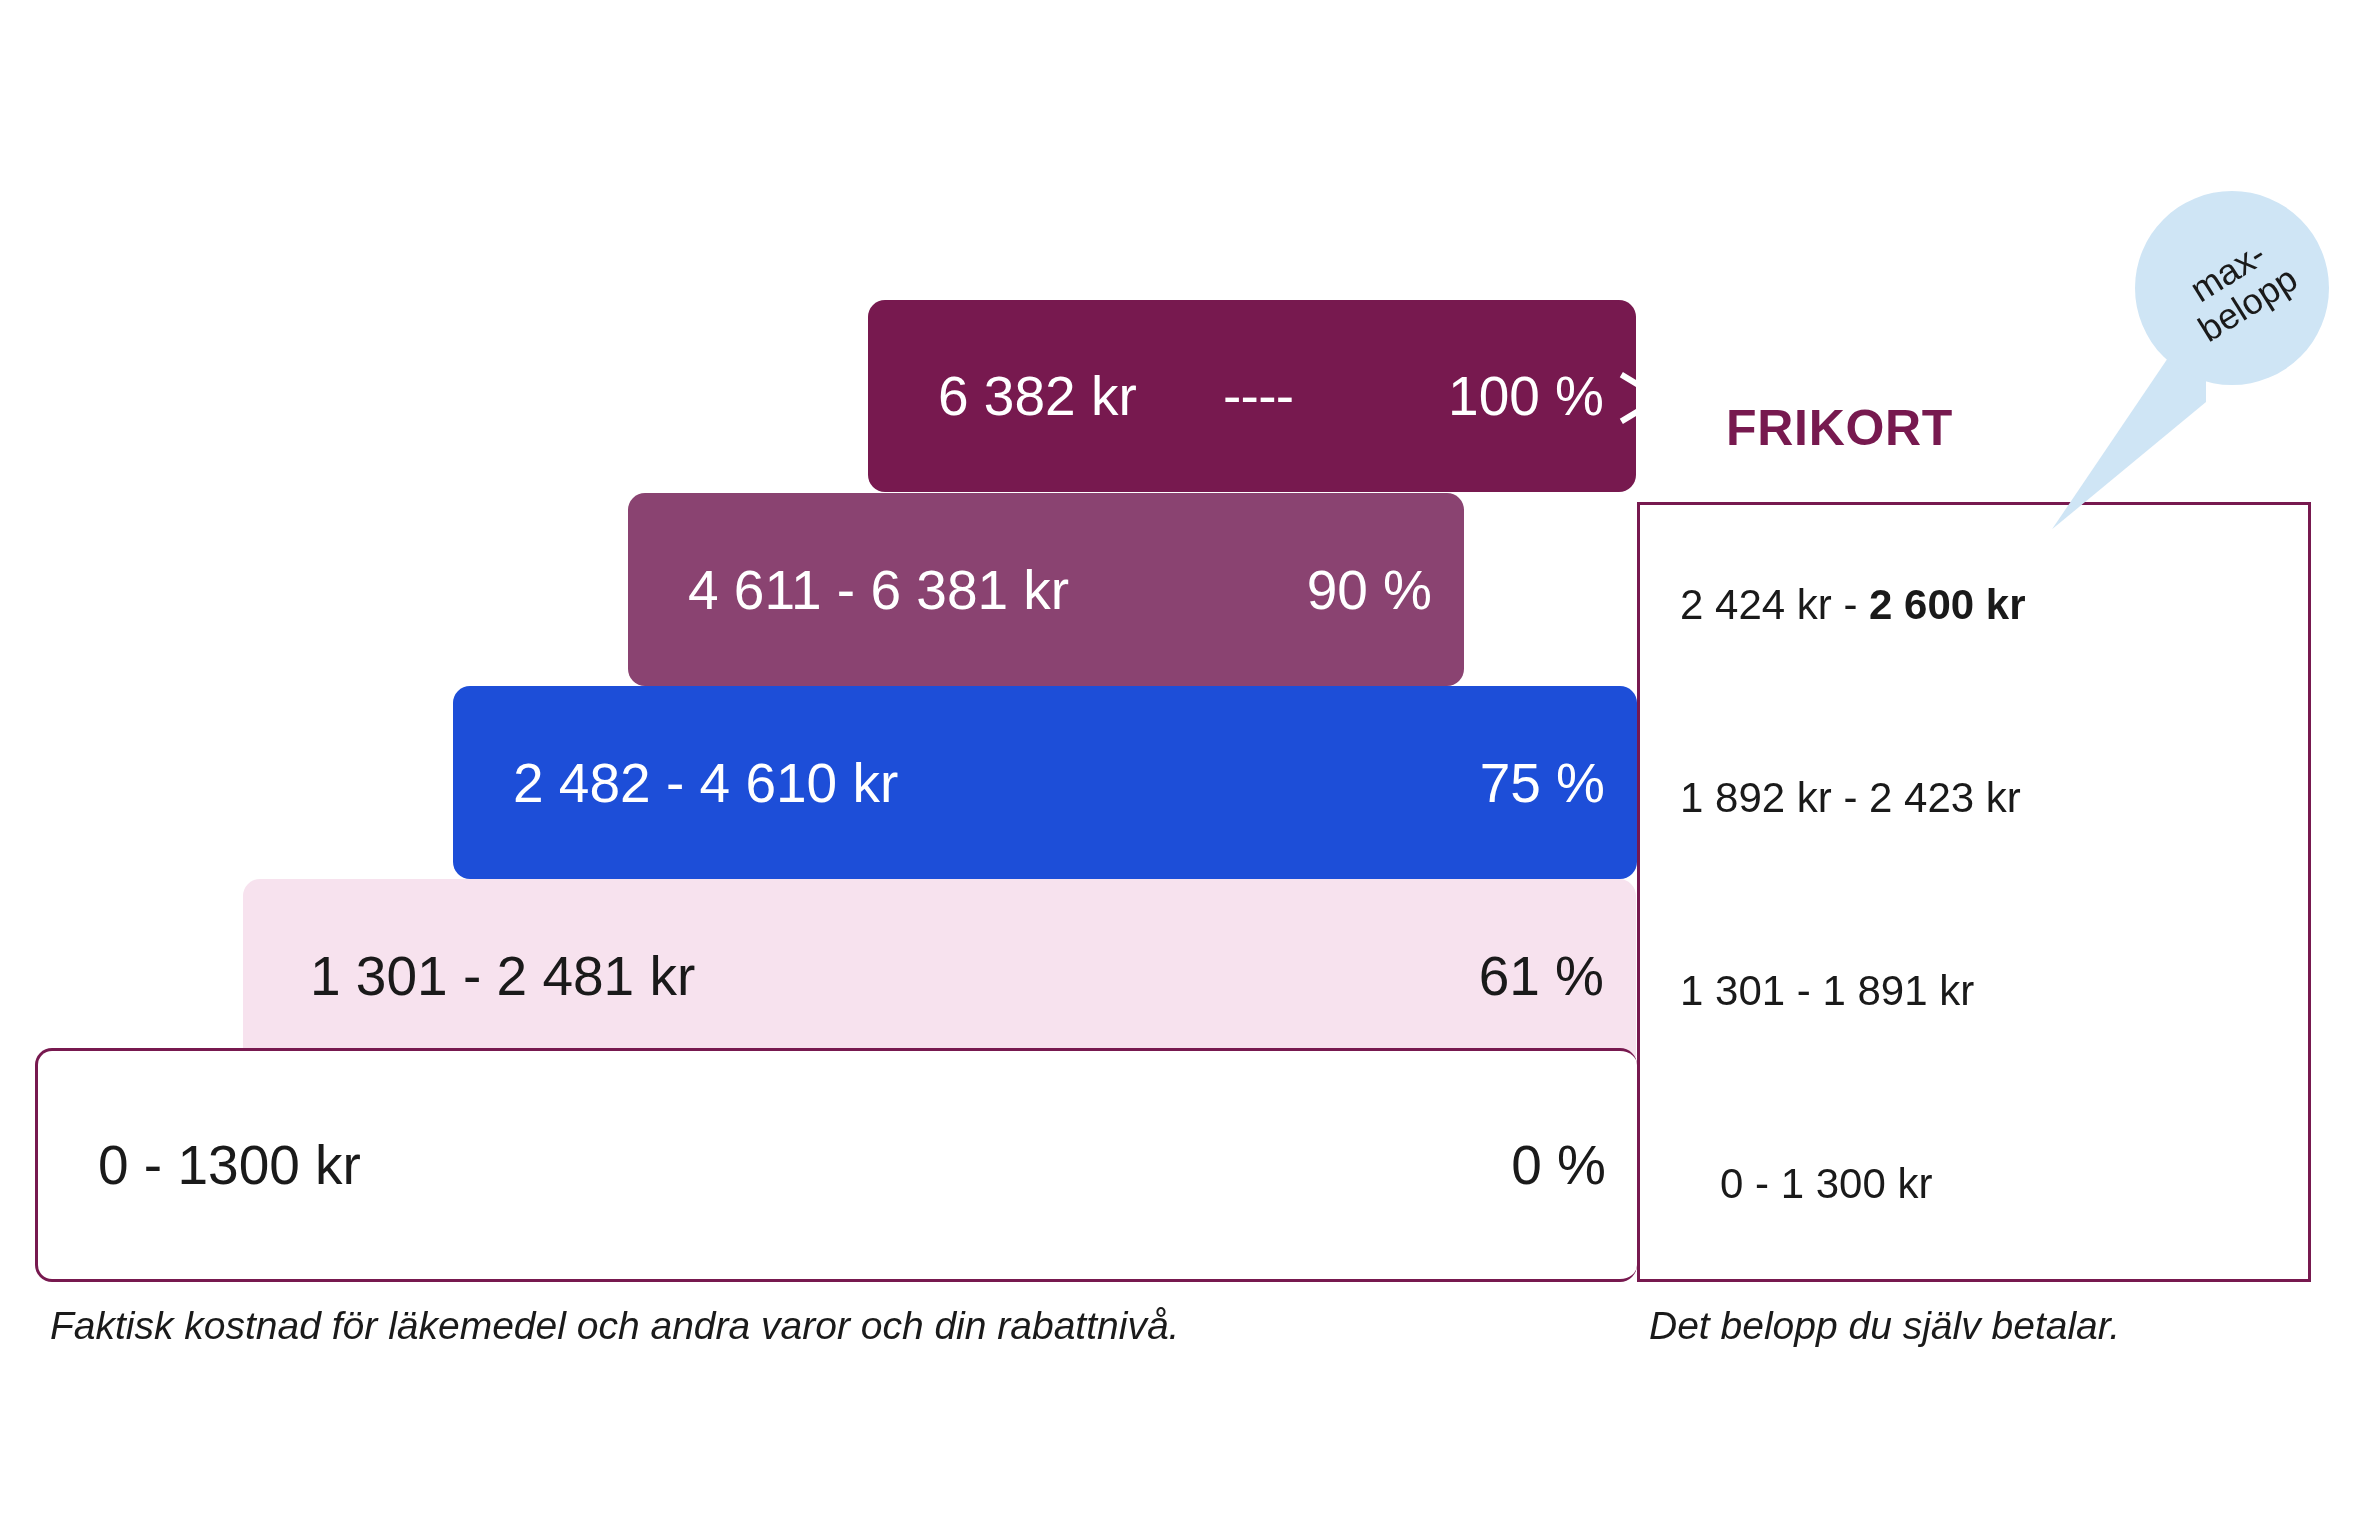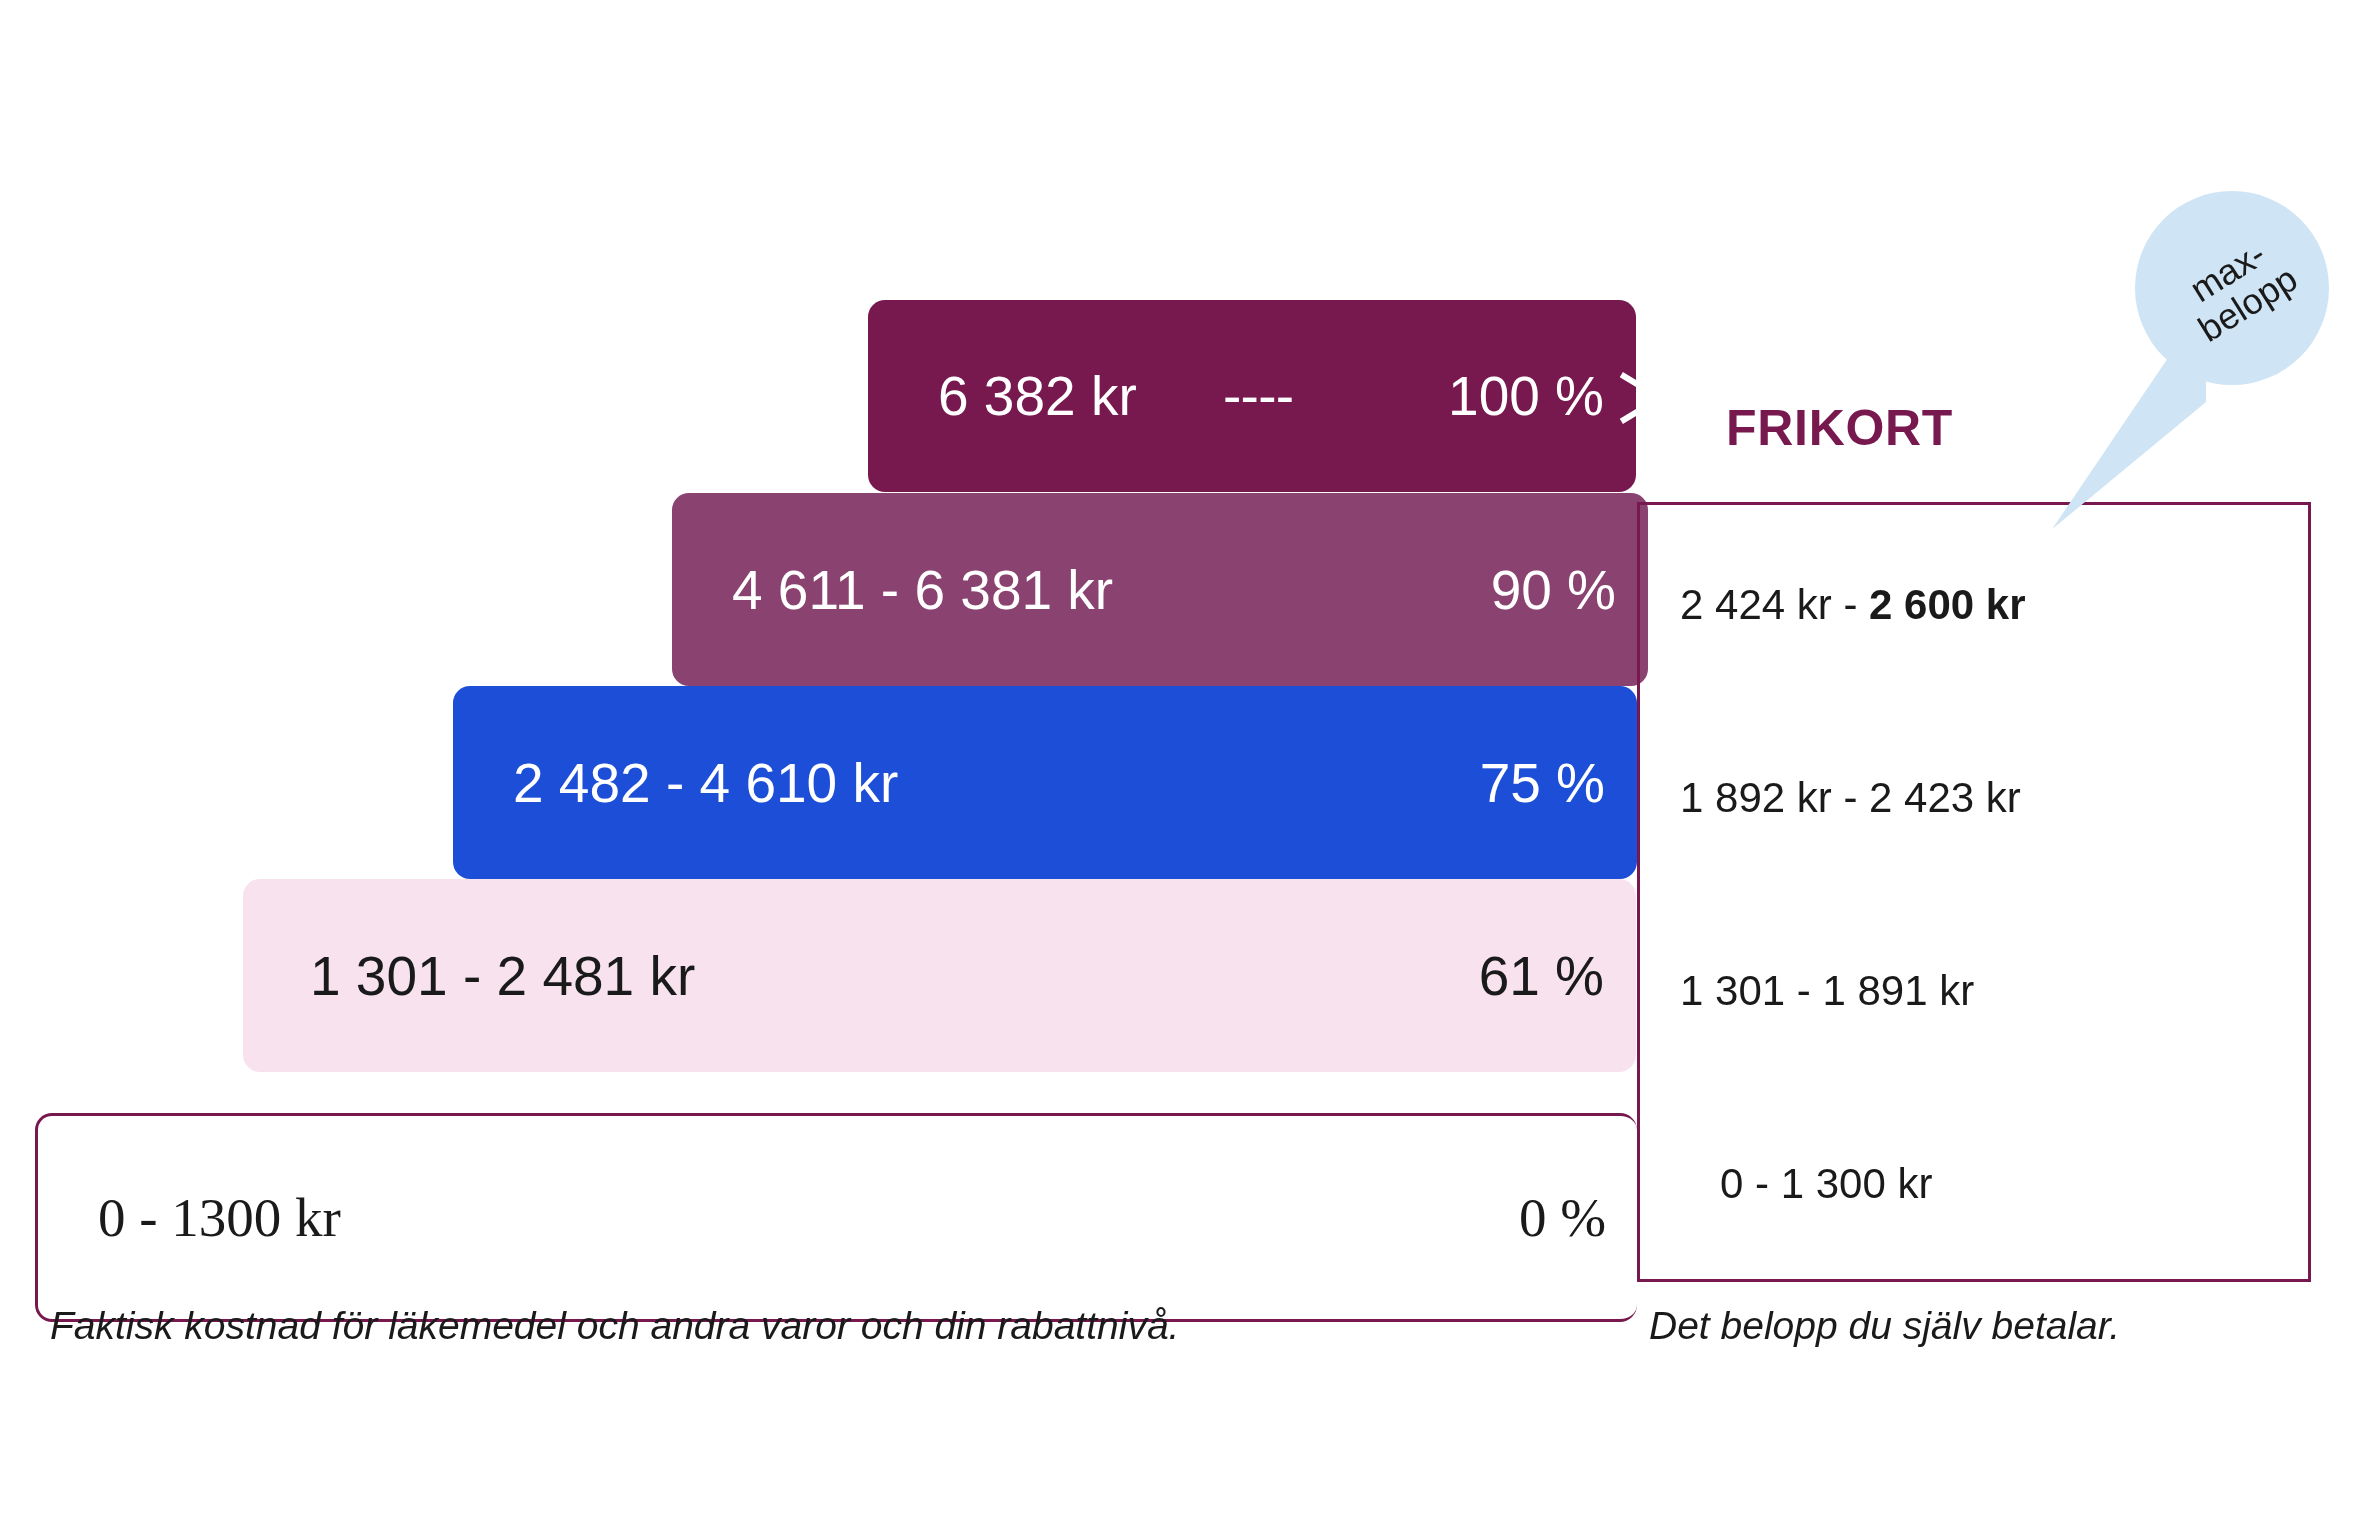"4 611 - 6 381" #step-90 { left: 672px -> 628px; width: 976px -> 836px }
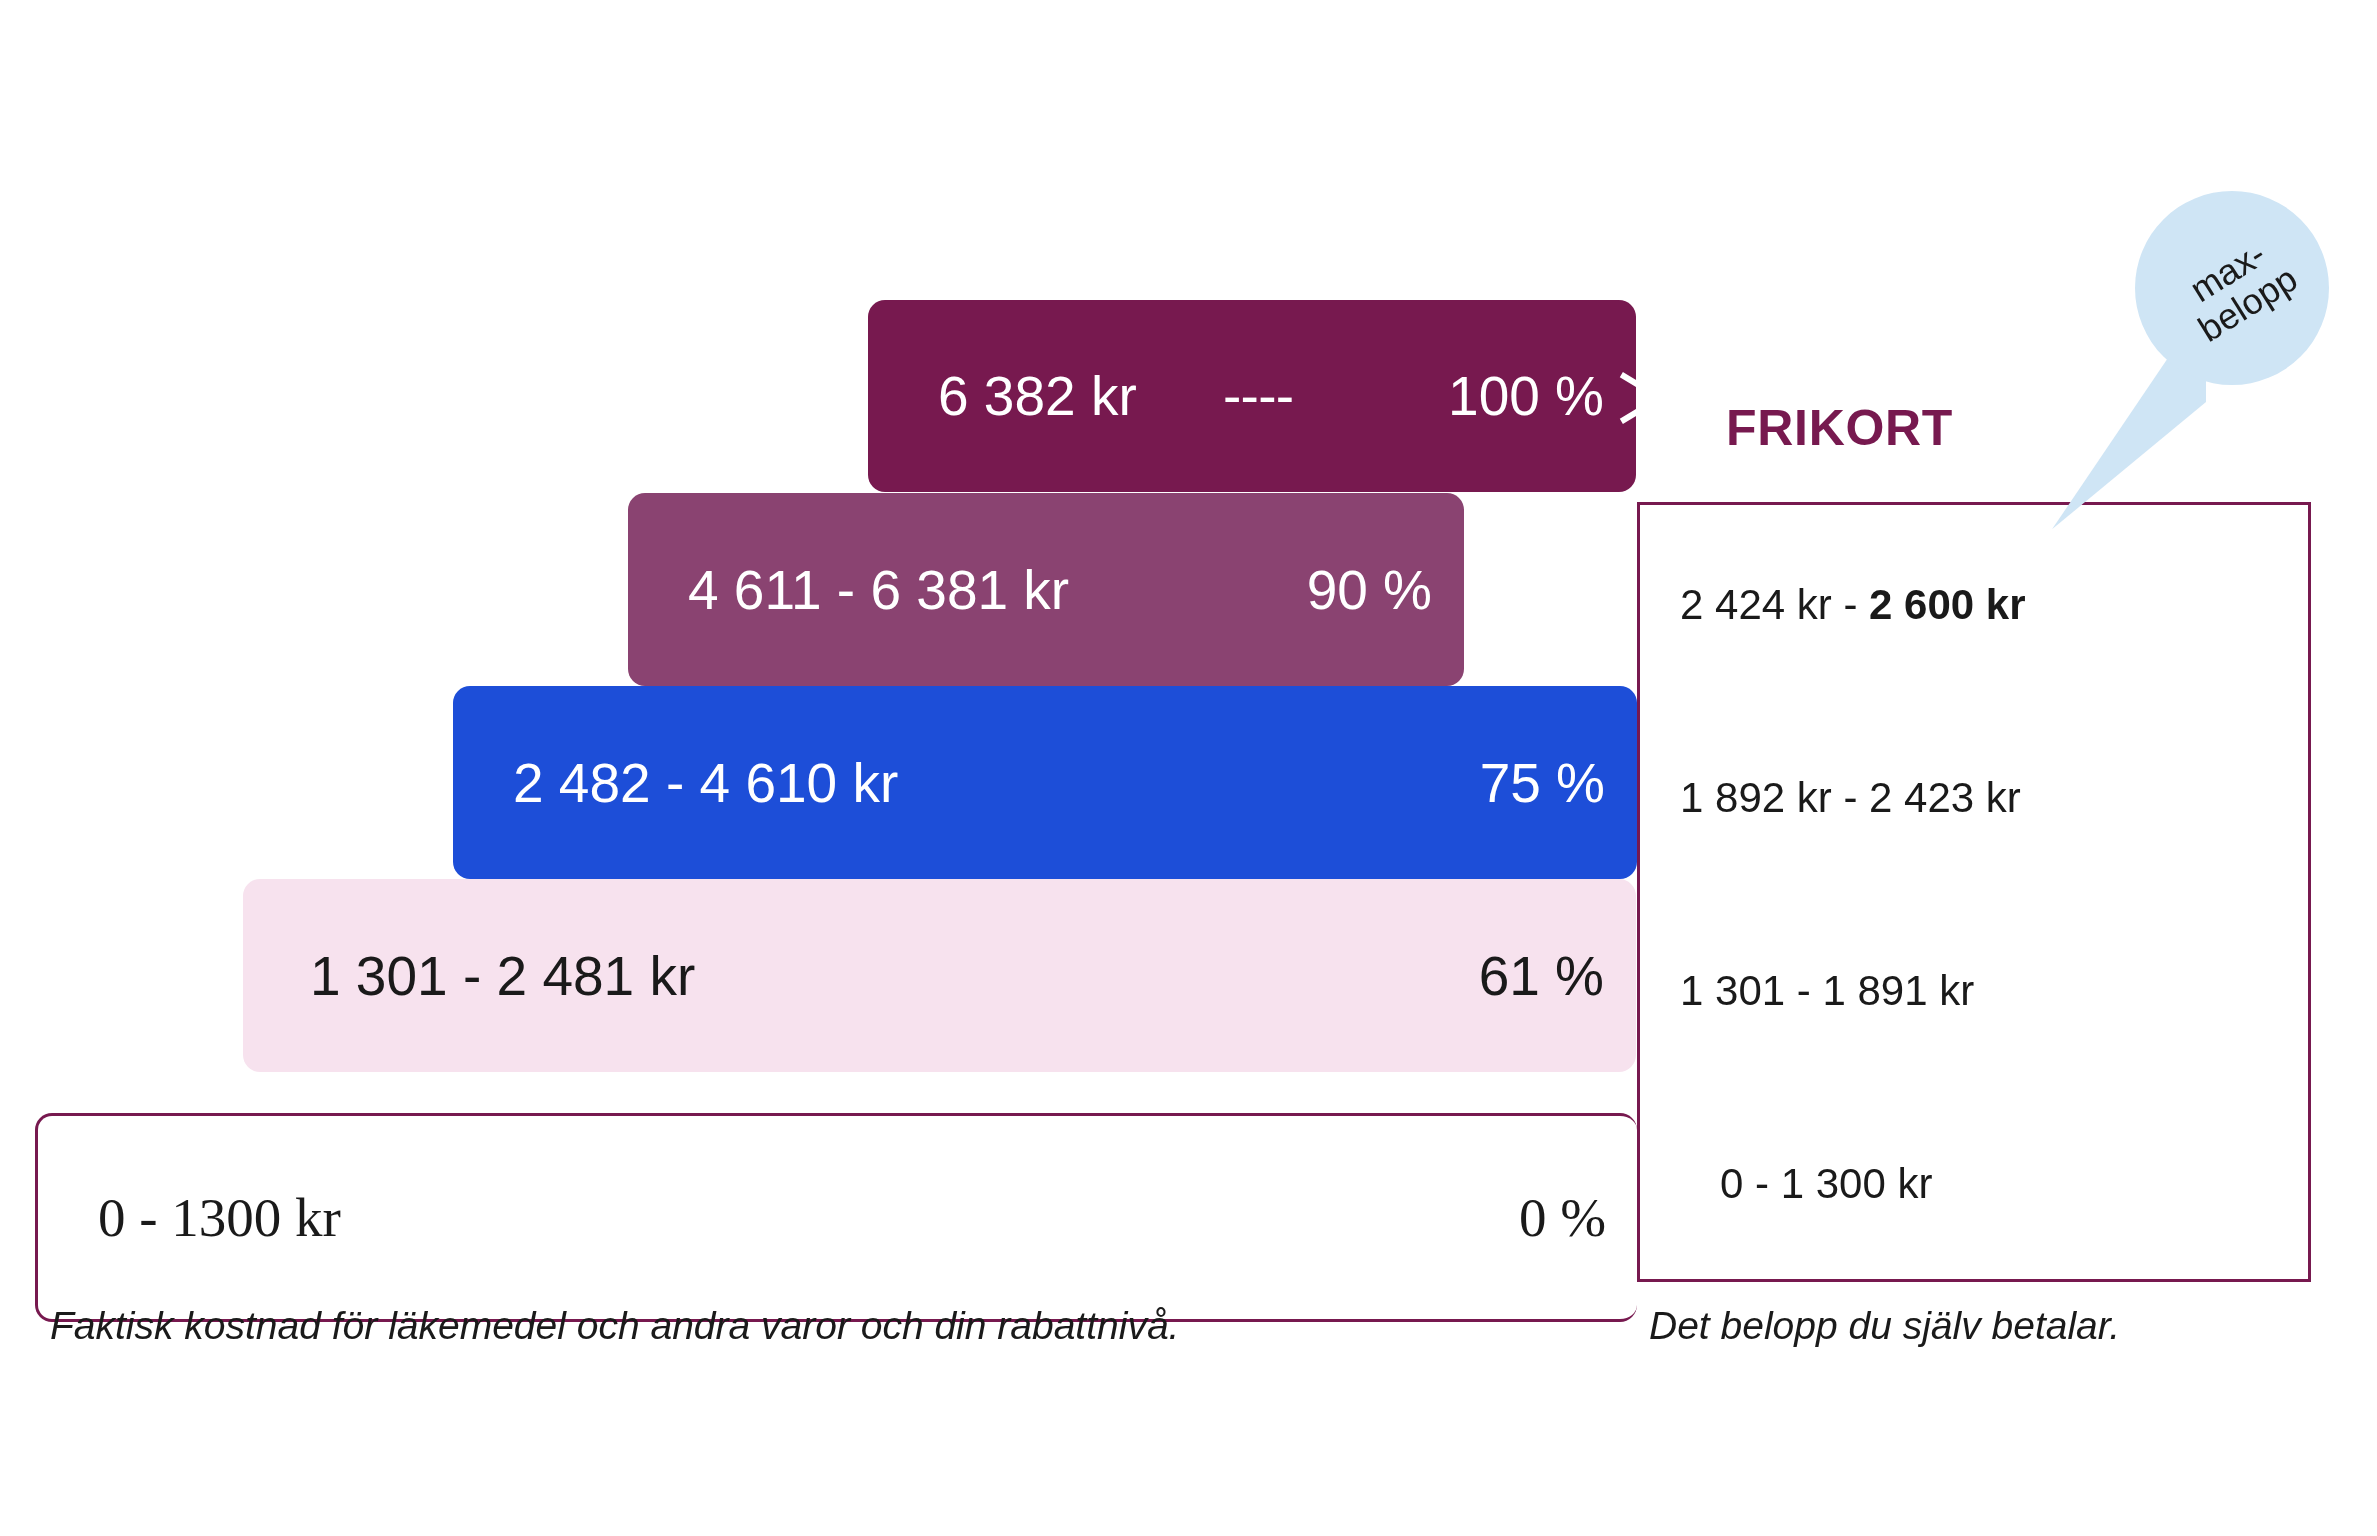"0 - 1300 kr" #step-0 { font-family: Liberation Serif, serif -> none; height: 209px -> 234px; top: 1113px -> 1048px }
